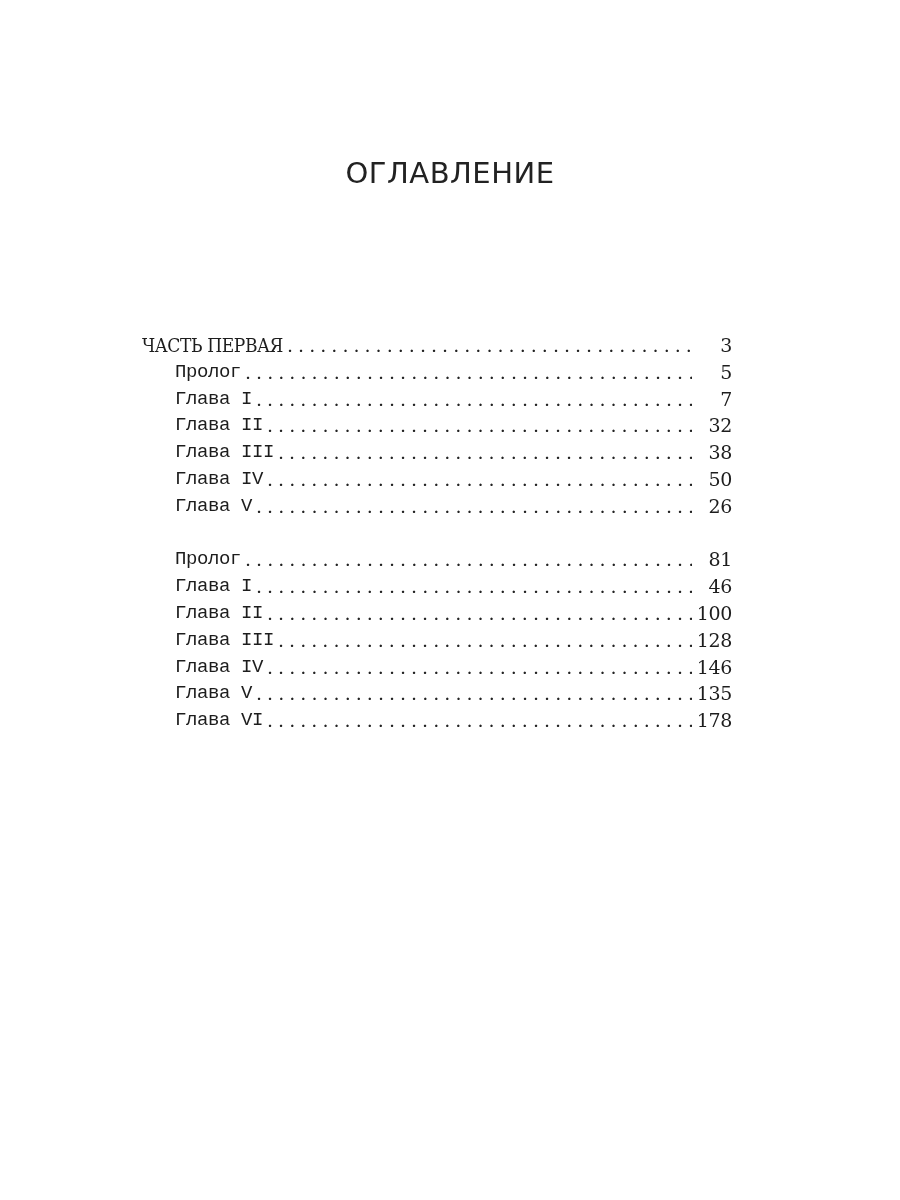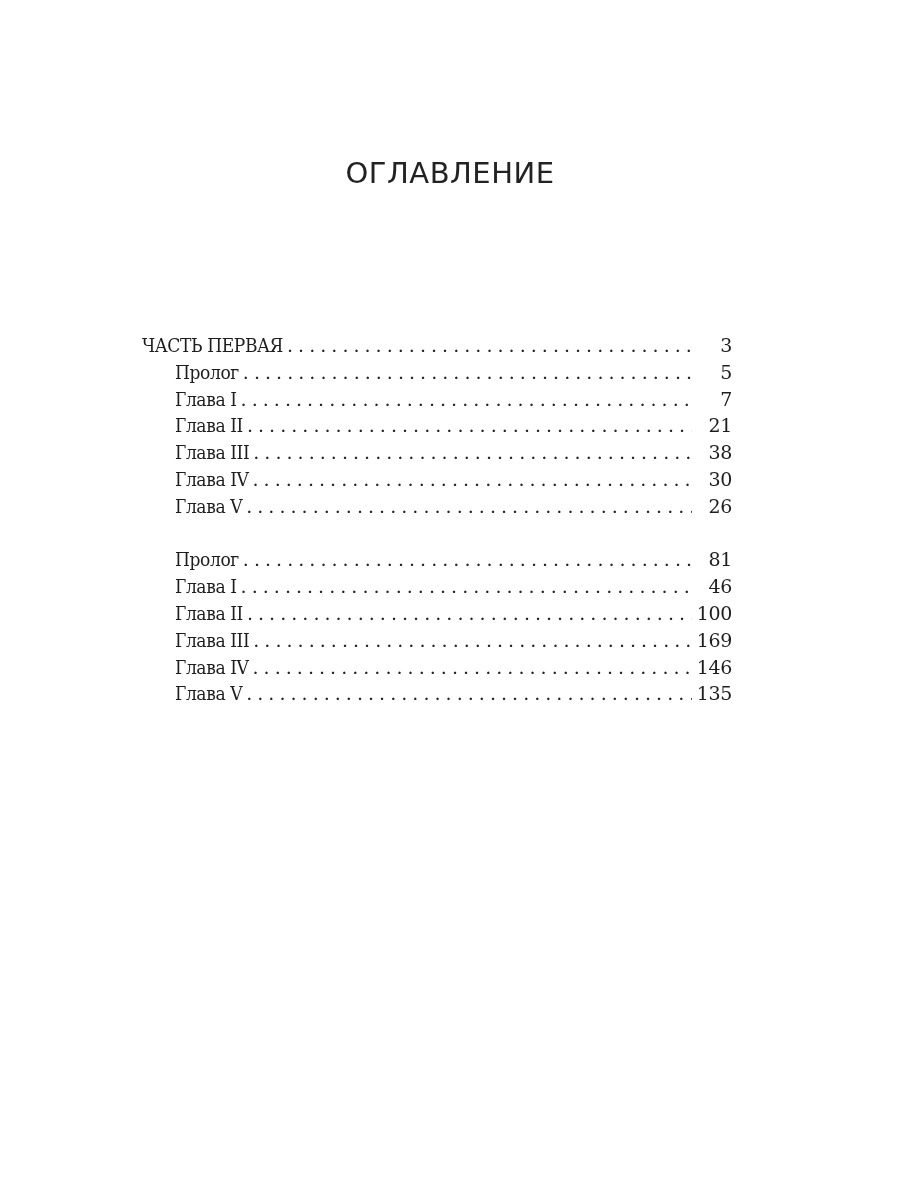"Пролог" .toc-row.indent .toc-label { font-family: none -> Liberation Mono, monospace }
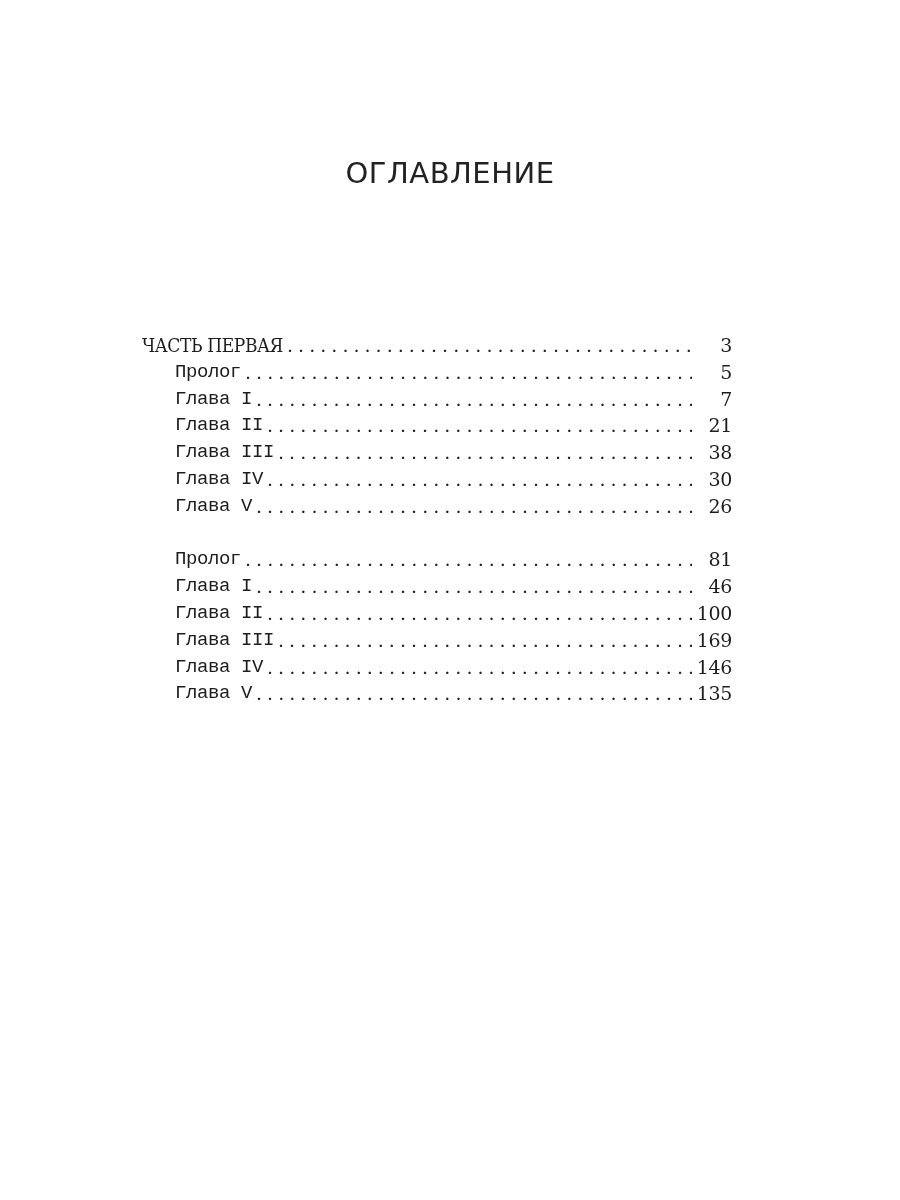"21" span.toc-page { text: 21 -> 32 }
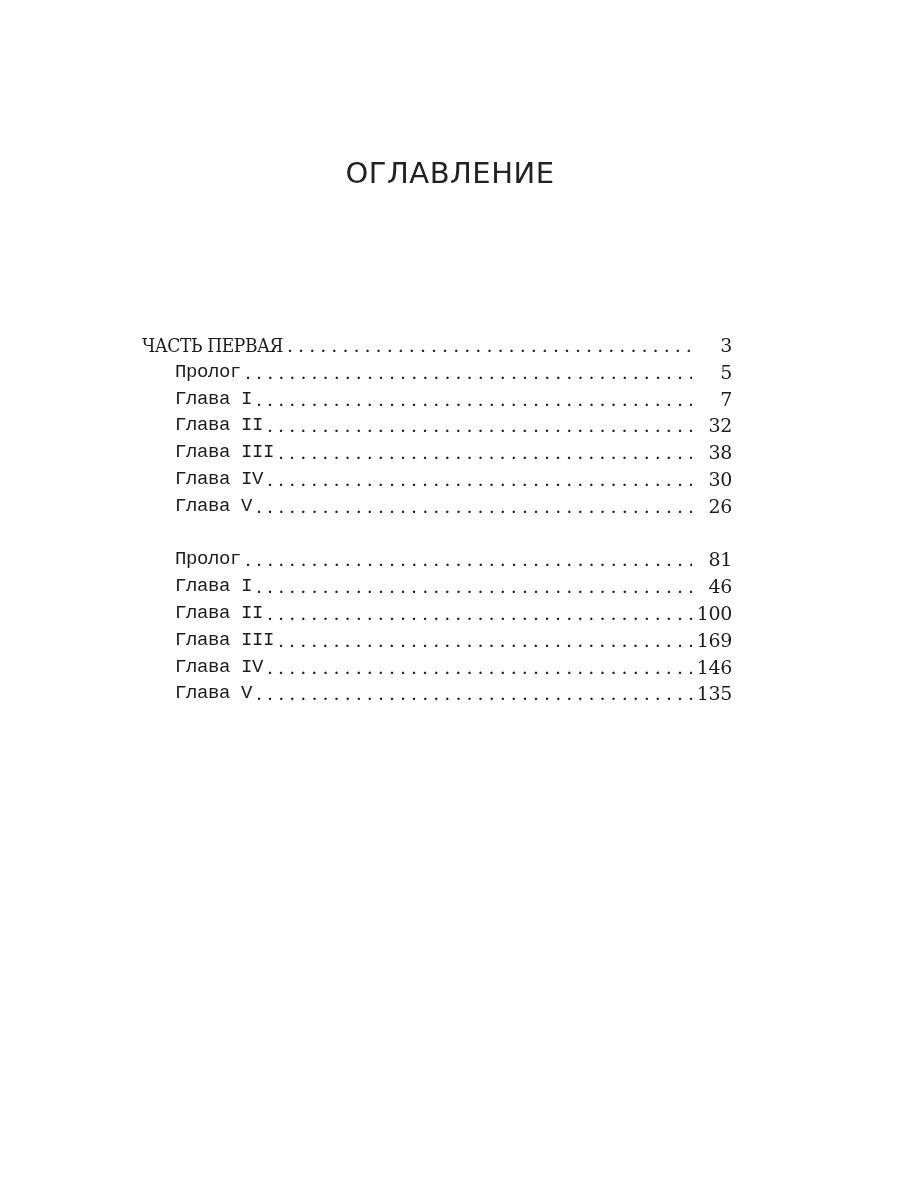"30" span.toc-page { text: 30 -> 50 }
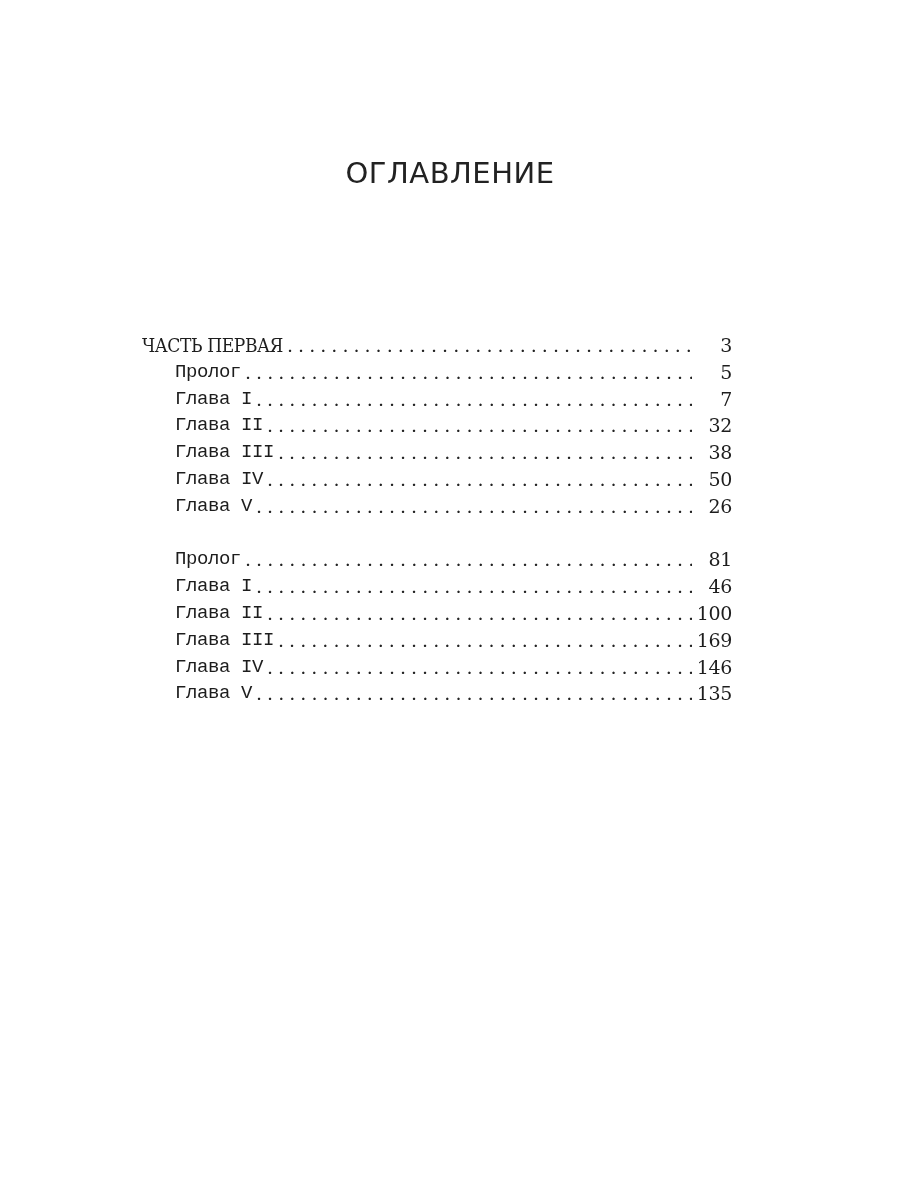"169" span.toc-page { text: 169 -> 128 }
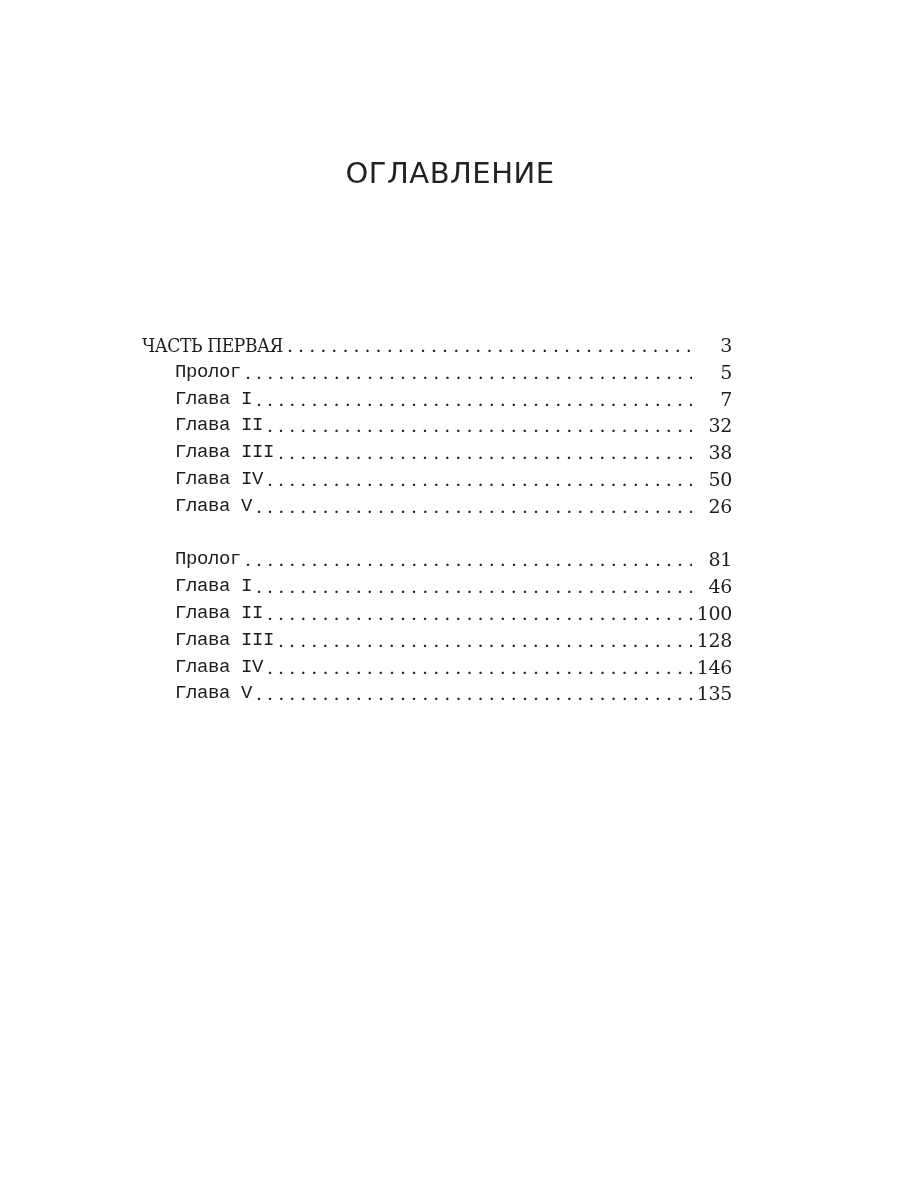"Глава VI" div.toc-row { html: none -> <div> <span>Глава VI</span> <span></span> <span>178</span> </div> }
